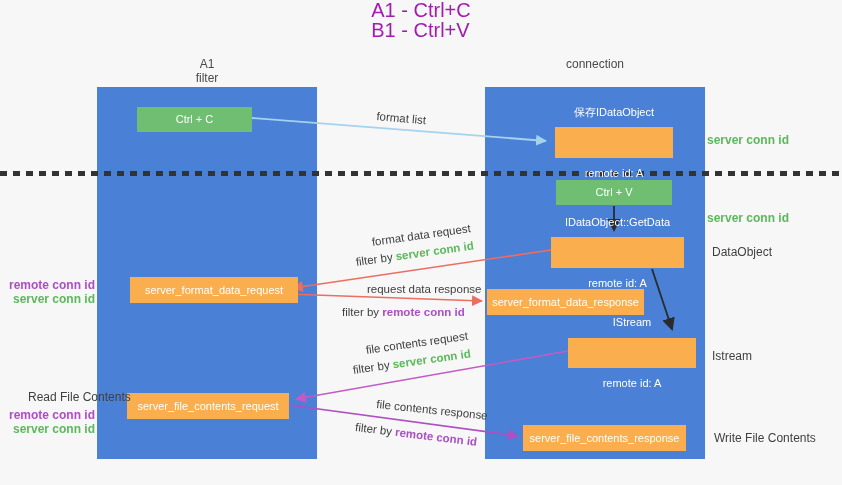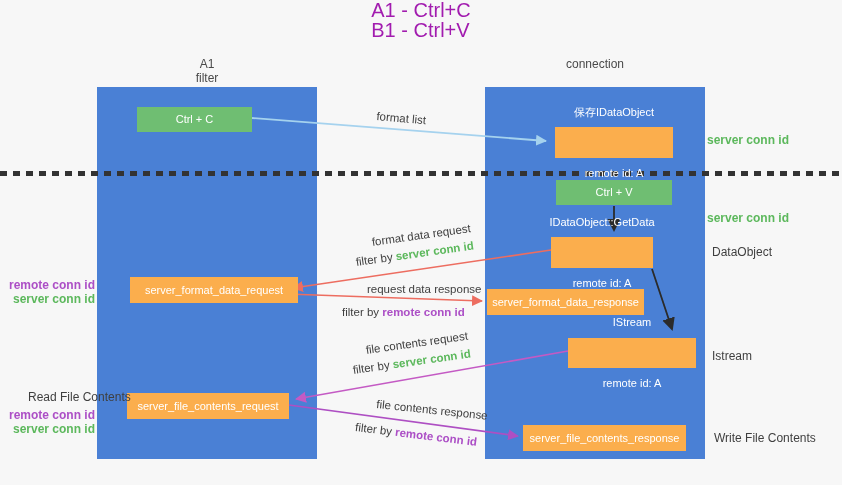"IDataObject::GetData" div.abs { width: 102px -> 133px }
